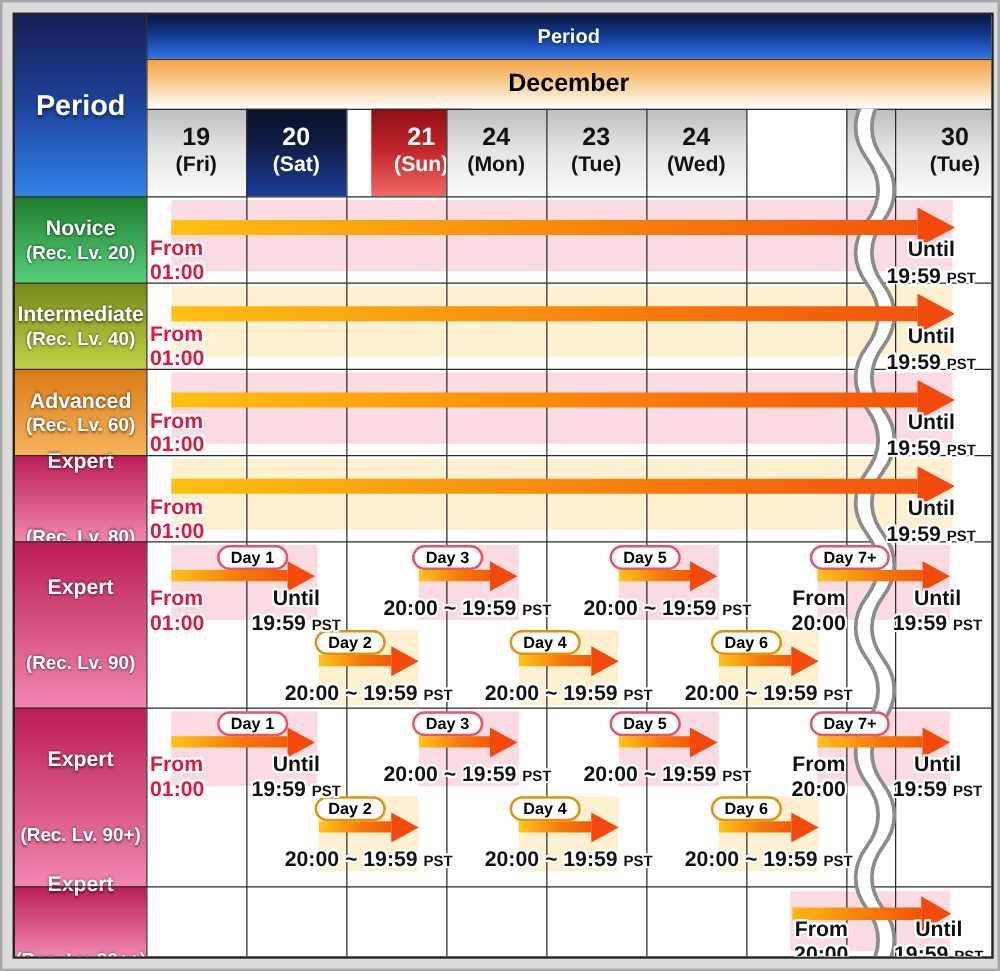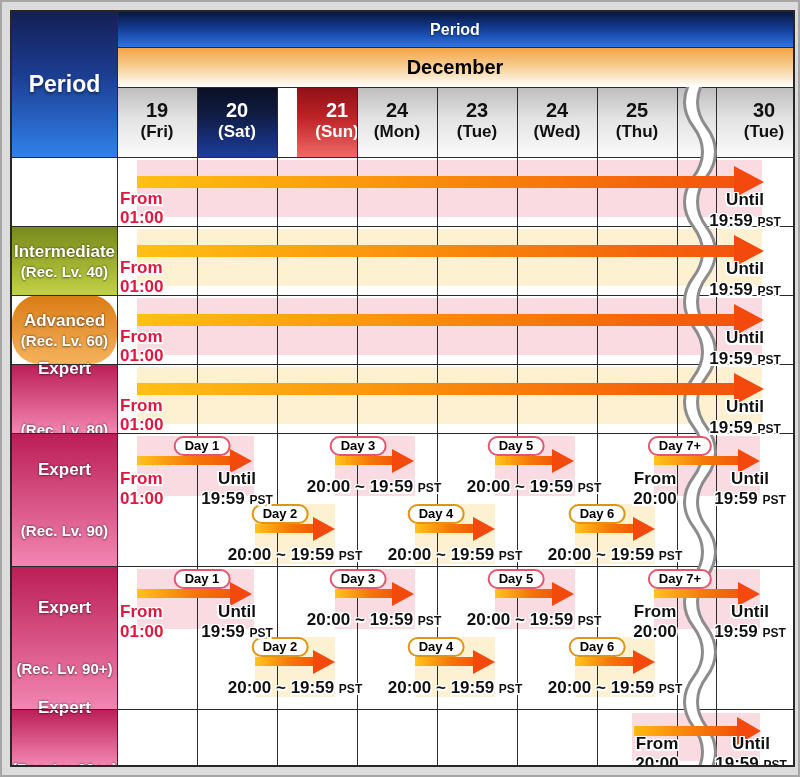"25" div.cell { html: <div> <div>25</div> <div>(Thu)</div> </div> -> none }
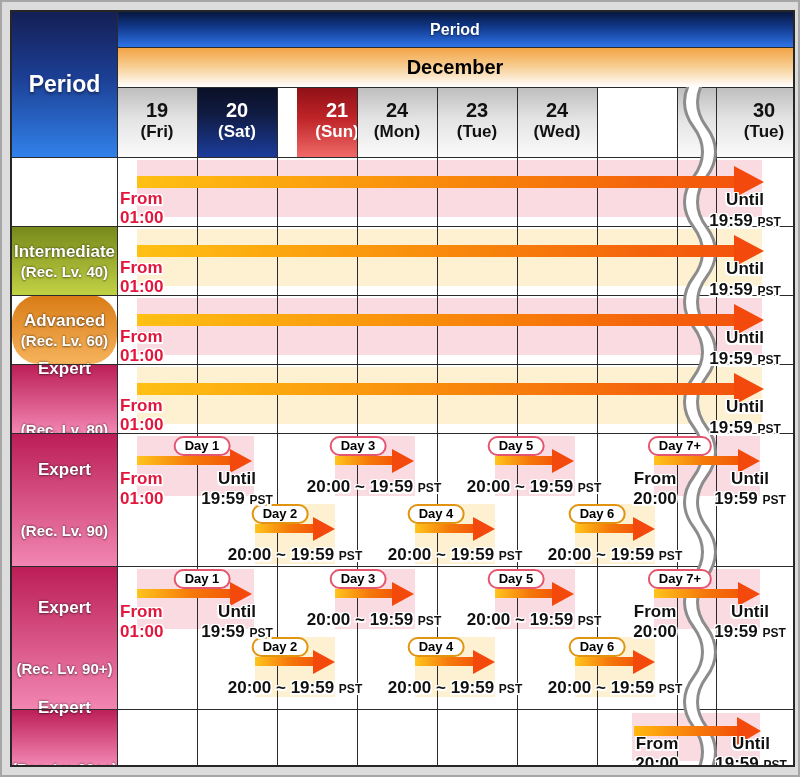"Novice" div.cell { html: none -> <div> <div>Novice</div> <div>(Rec. Lv. 20)</div> </div> }
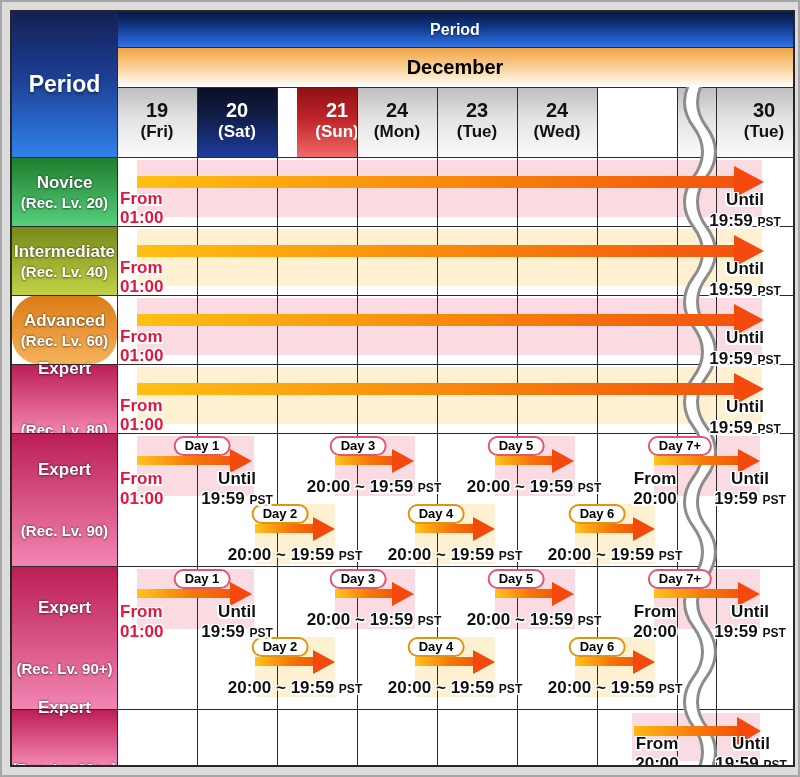"Advanced" .g-adv { border-radius: 27px -> none }
